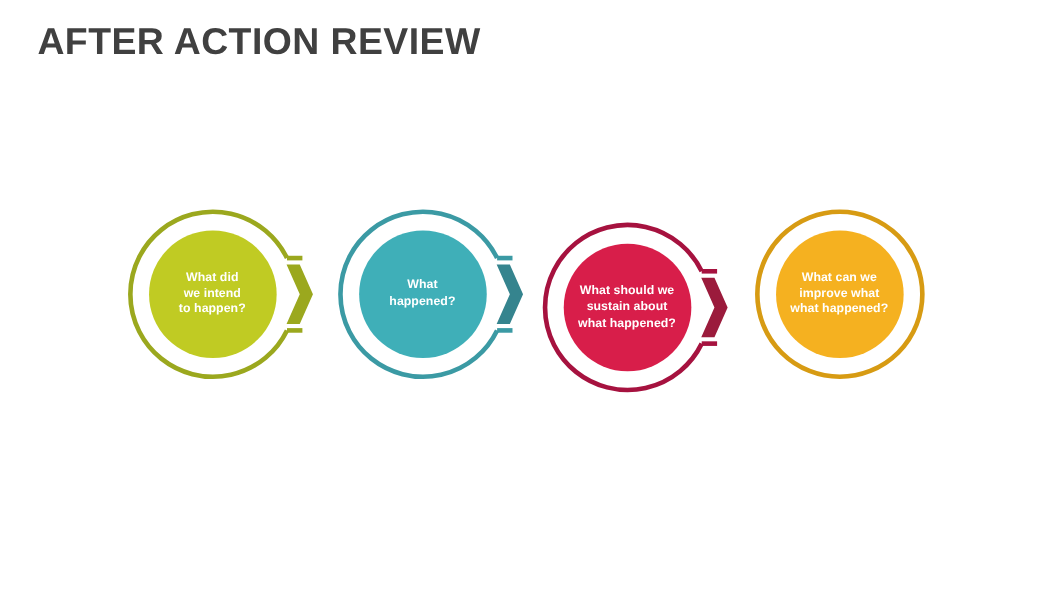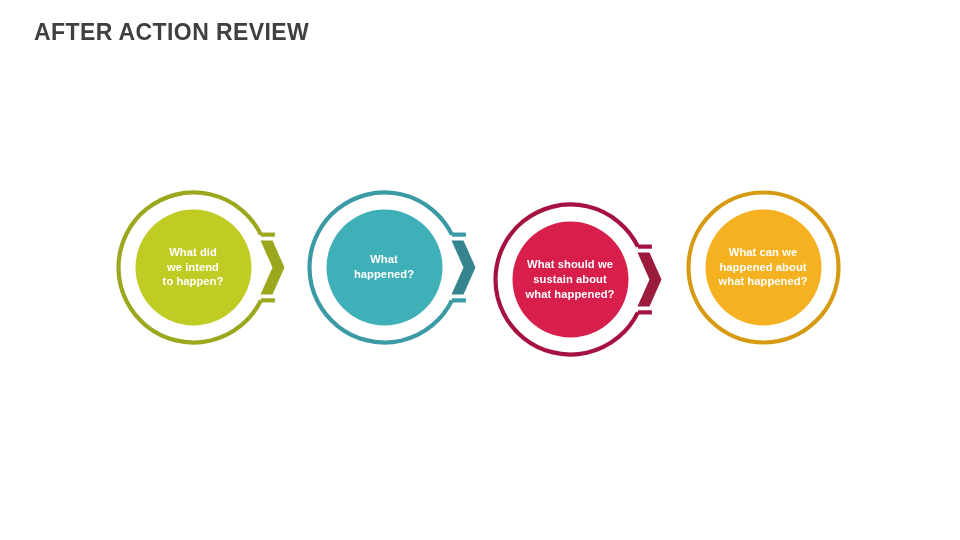"AFTER ACTION REVIEW" #slide-title { font-size: 23px -> 34px }
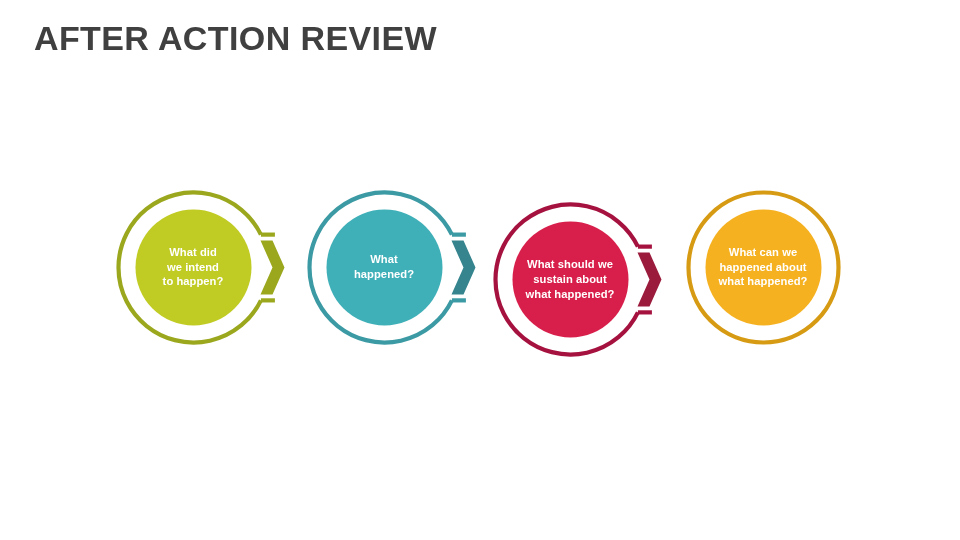"What can we" div.stage-label { text: happened about -> improve what }
